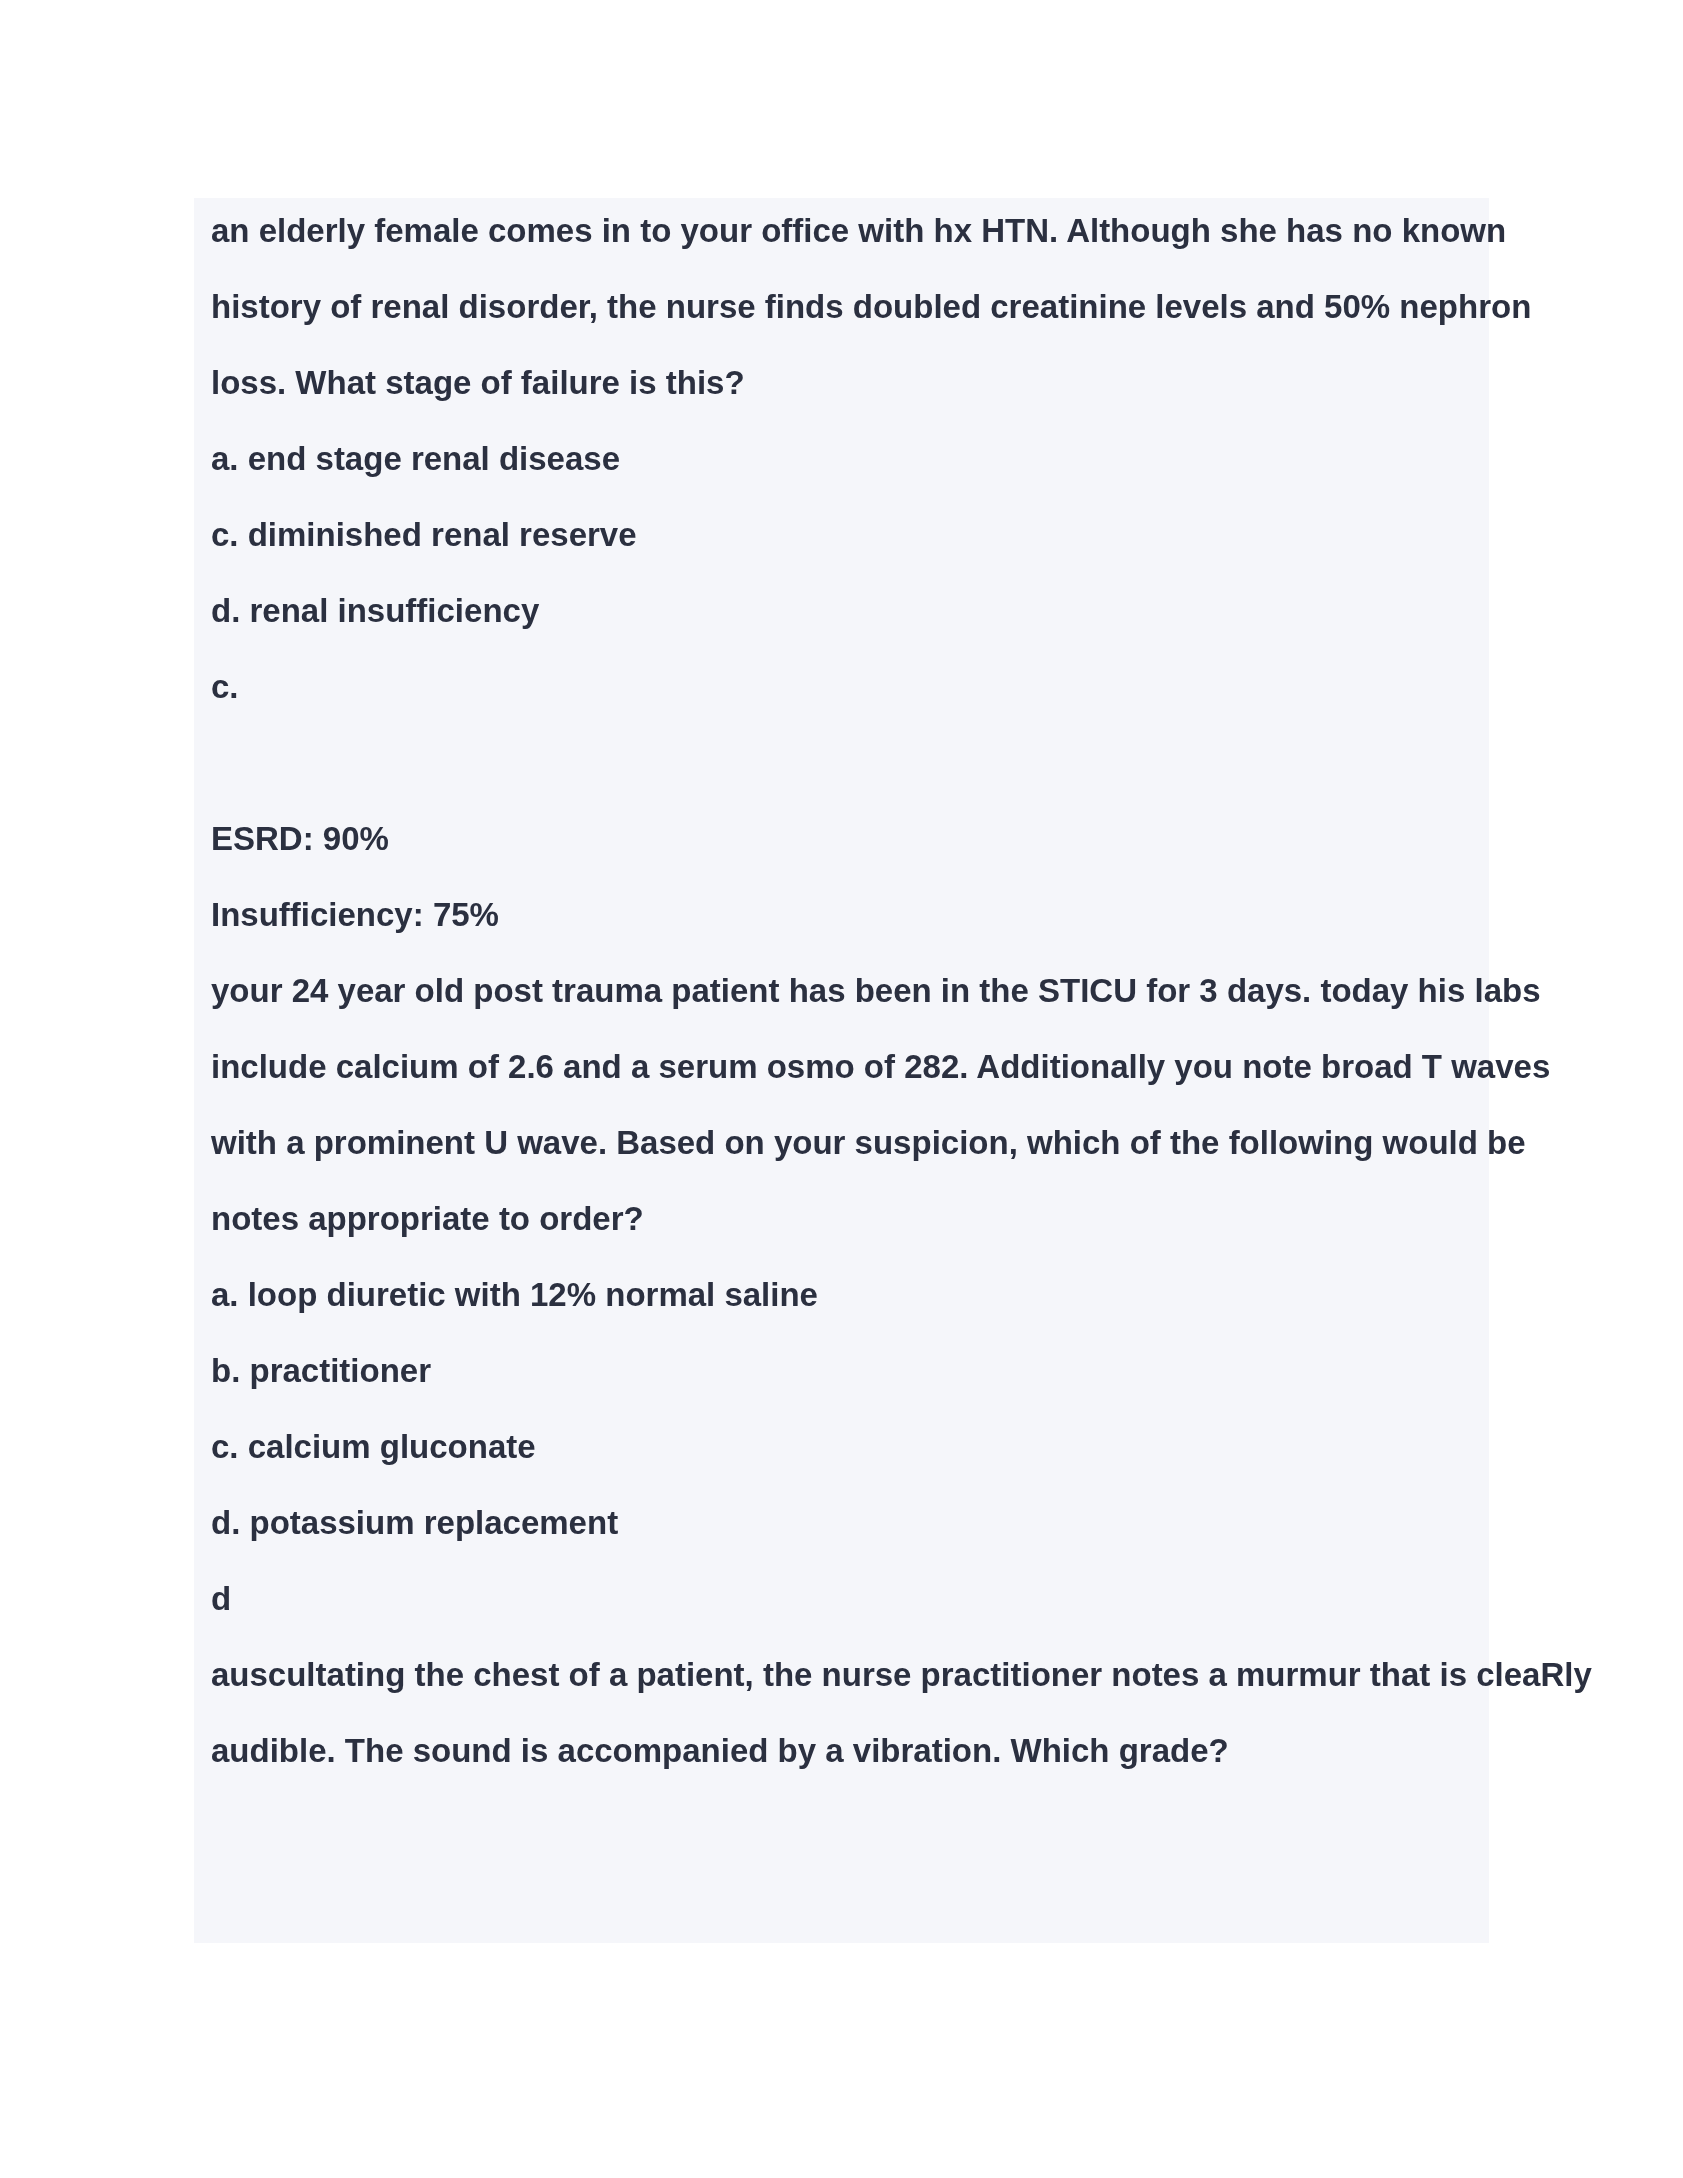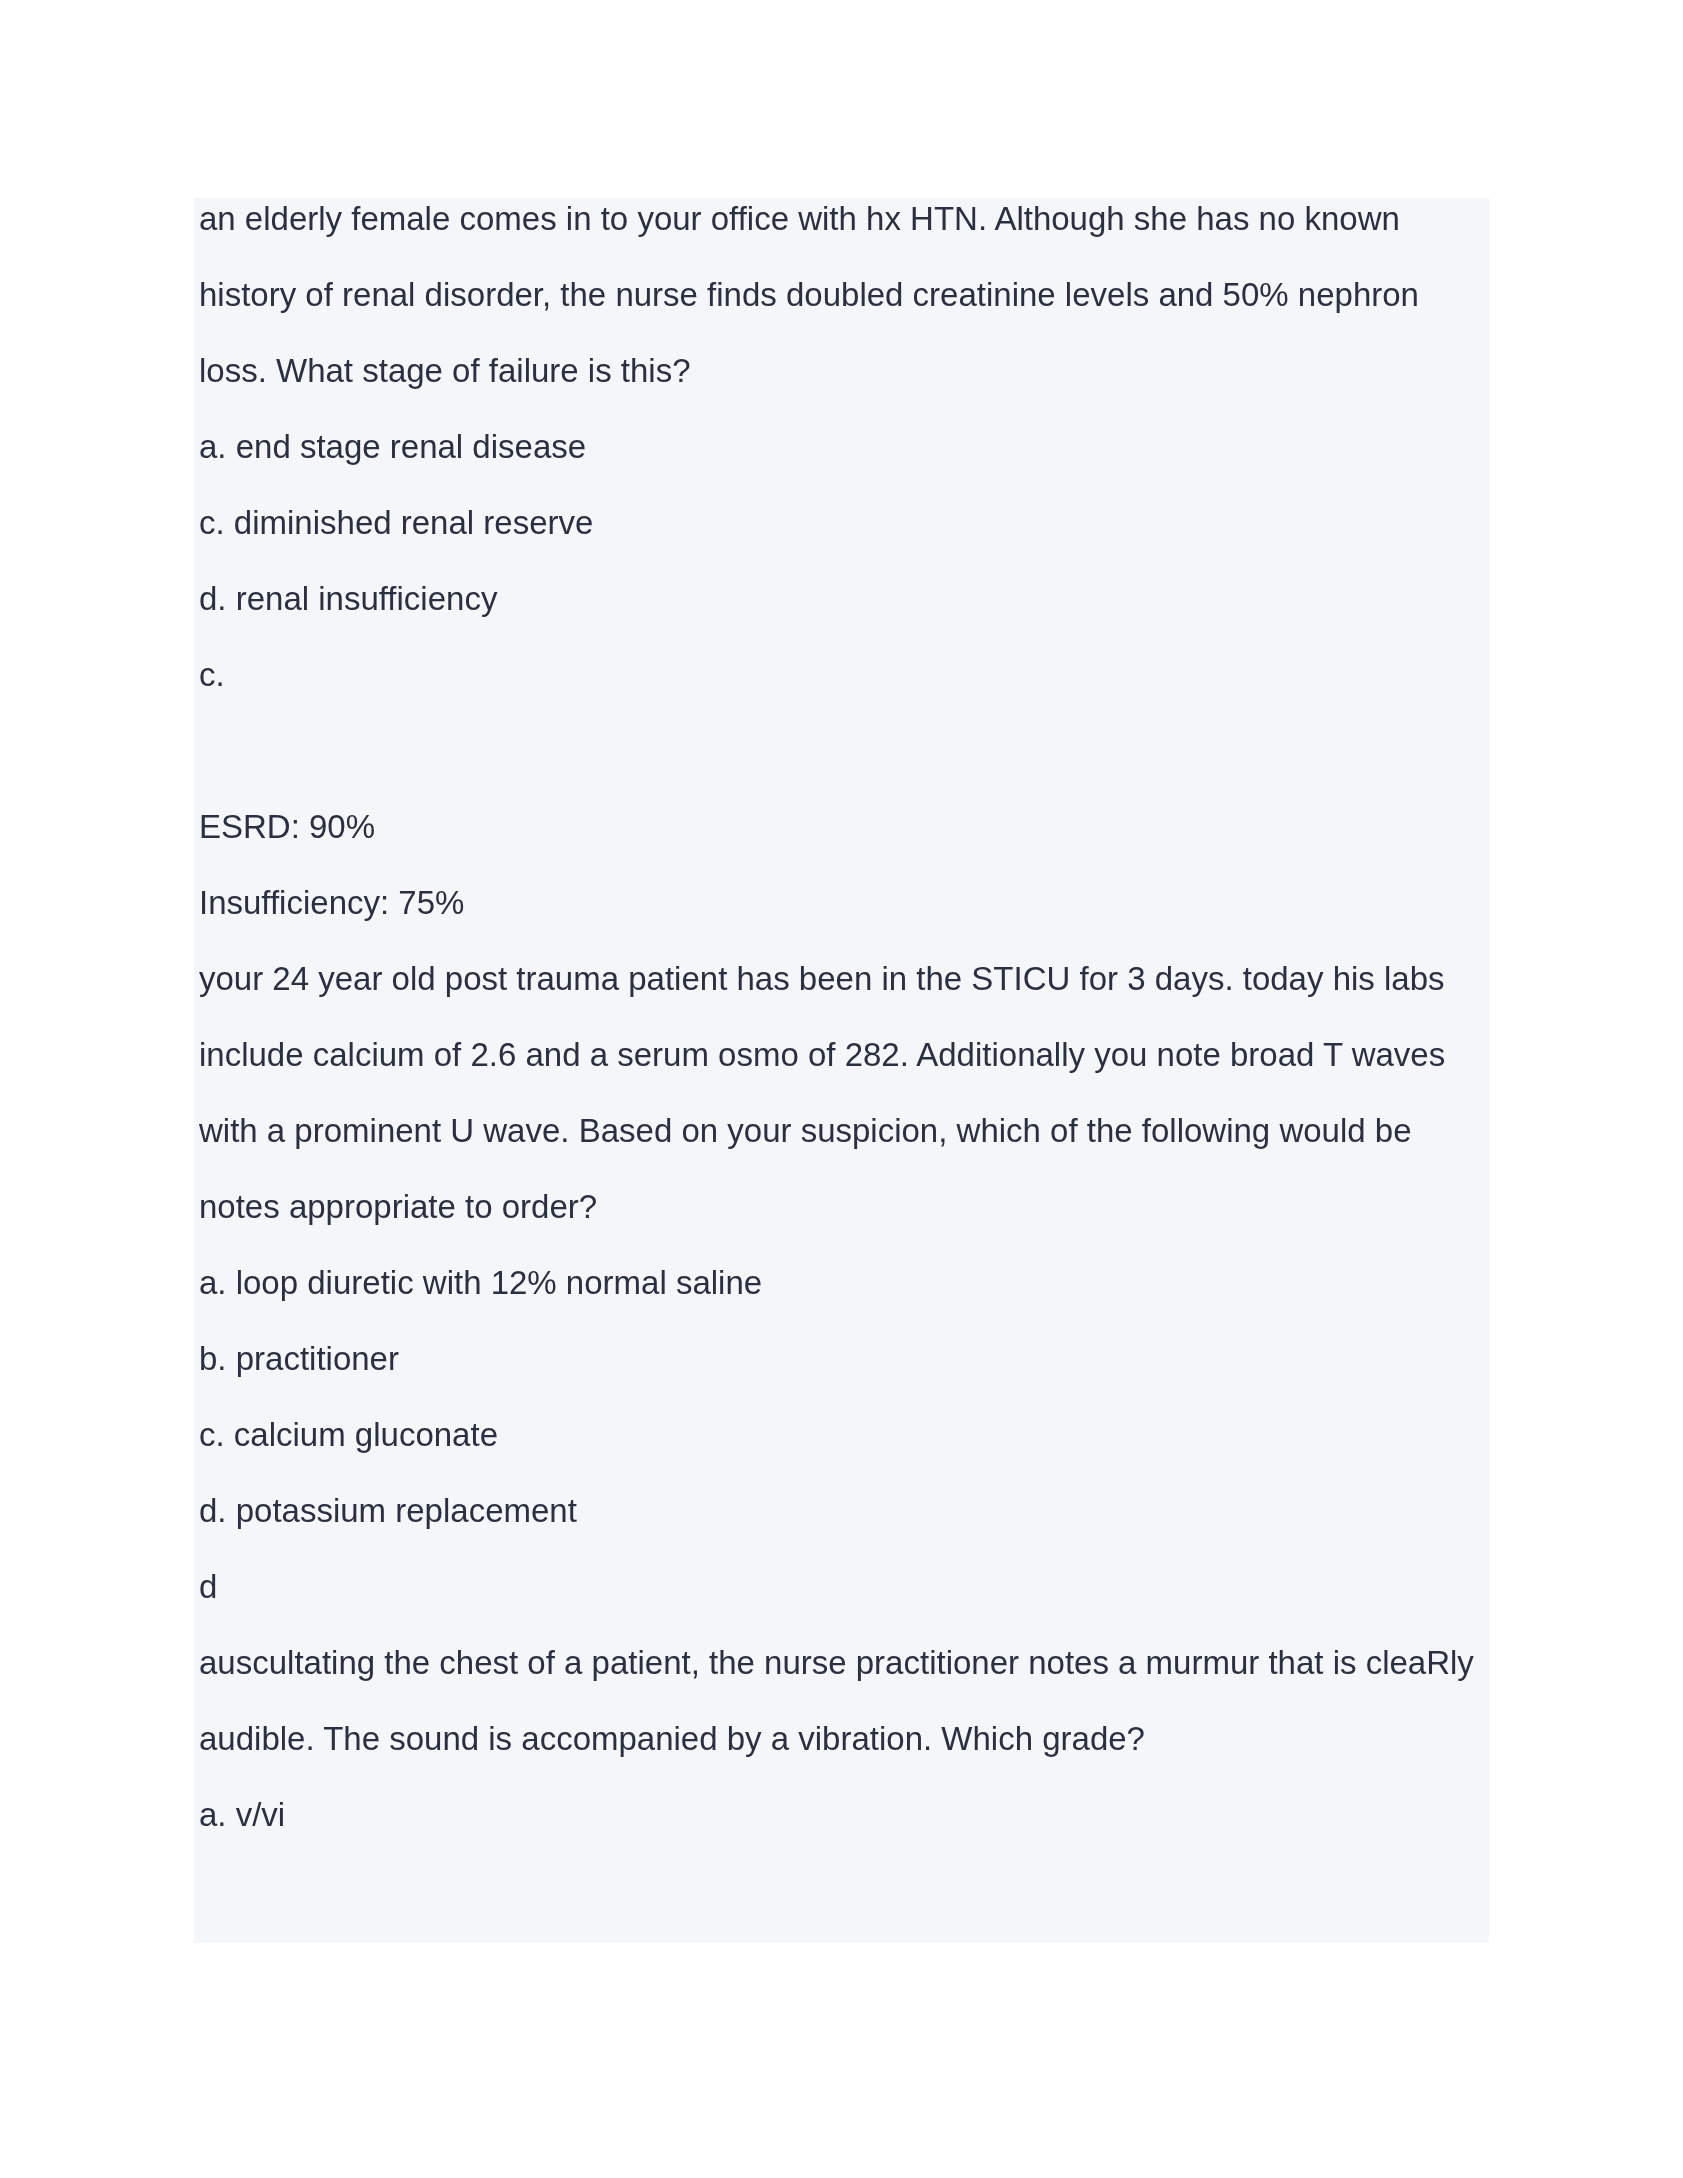"an elderly female comes in" .lines { font-weight: none -> bold; margin: 0 -> 12px }
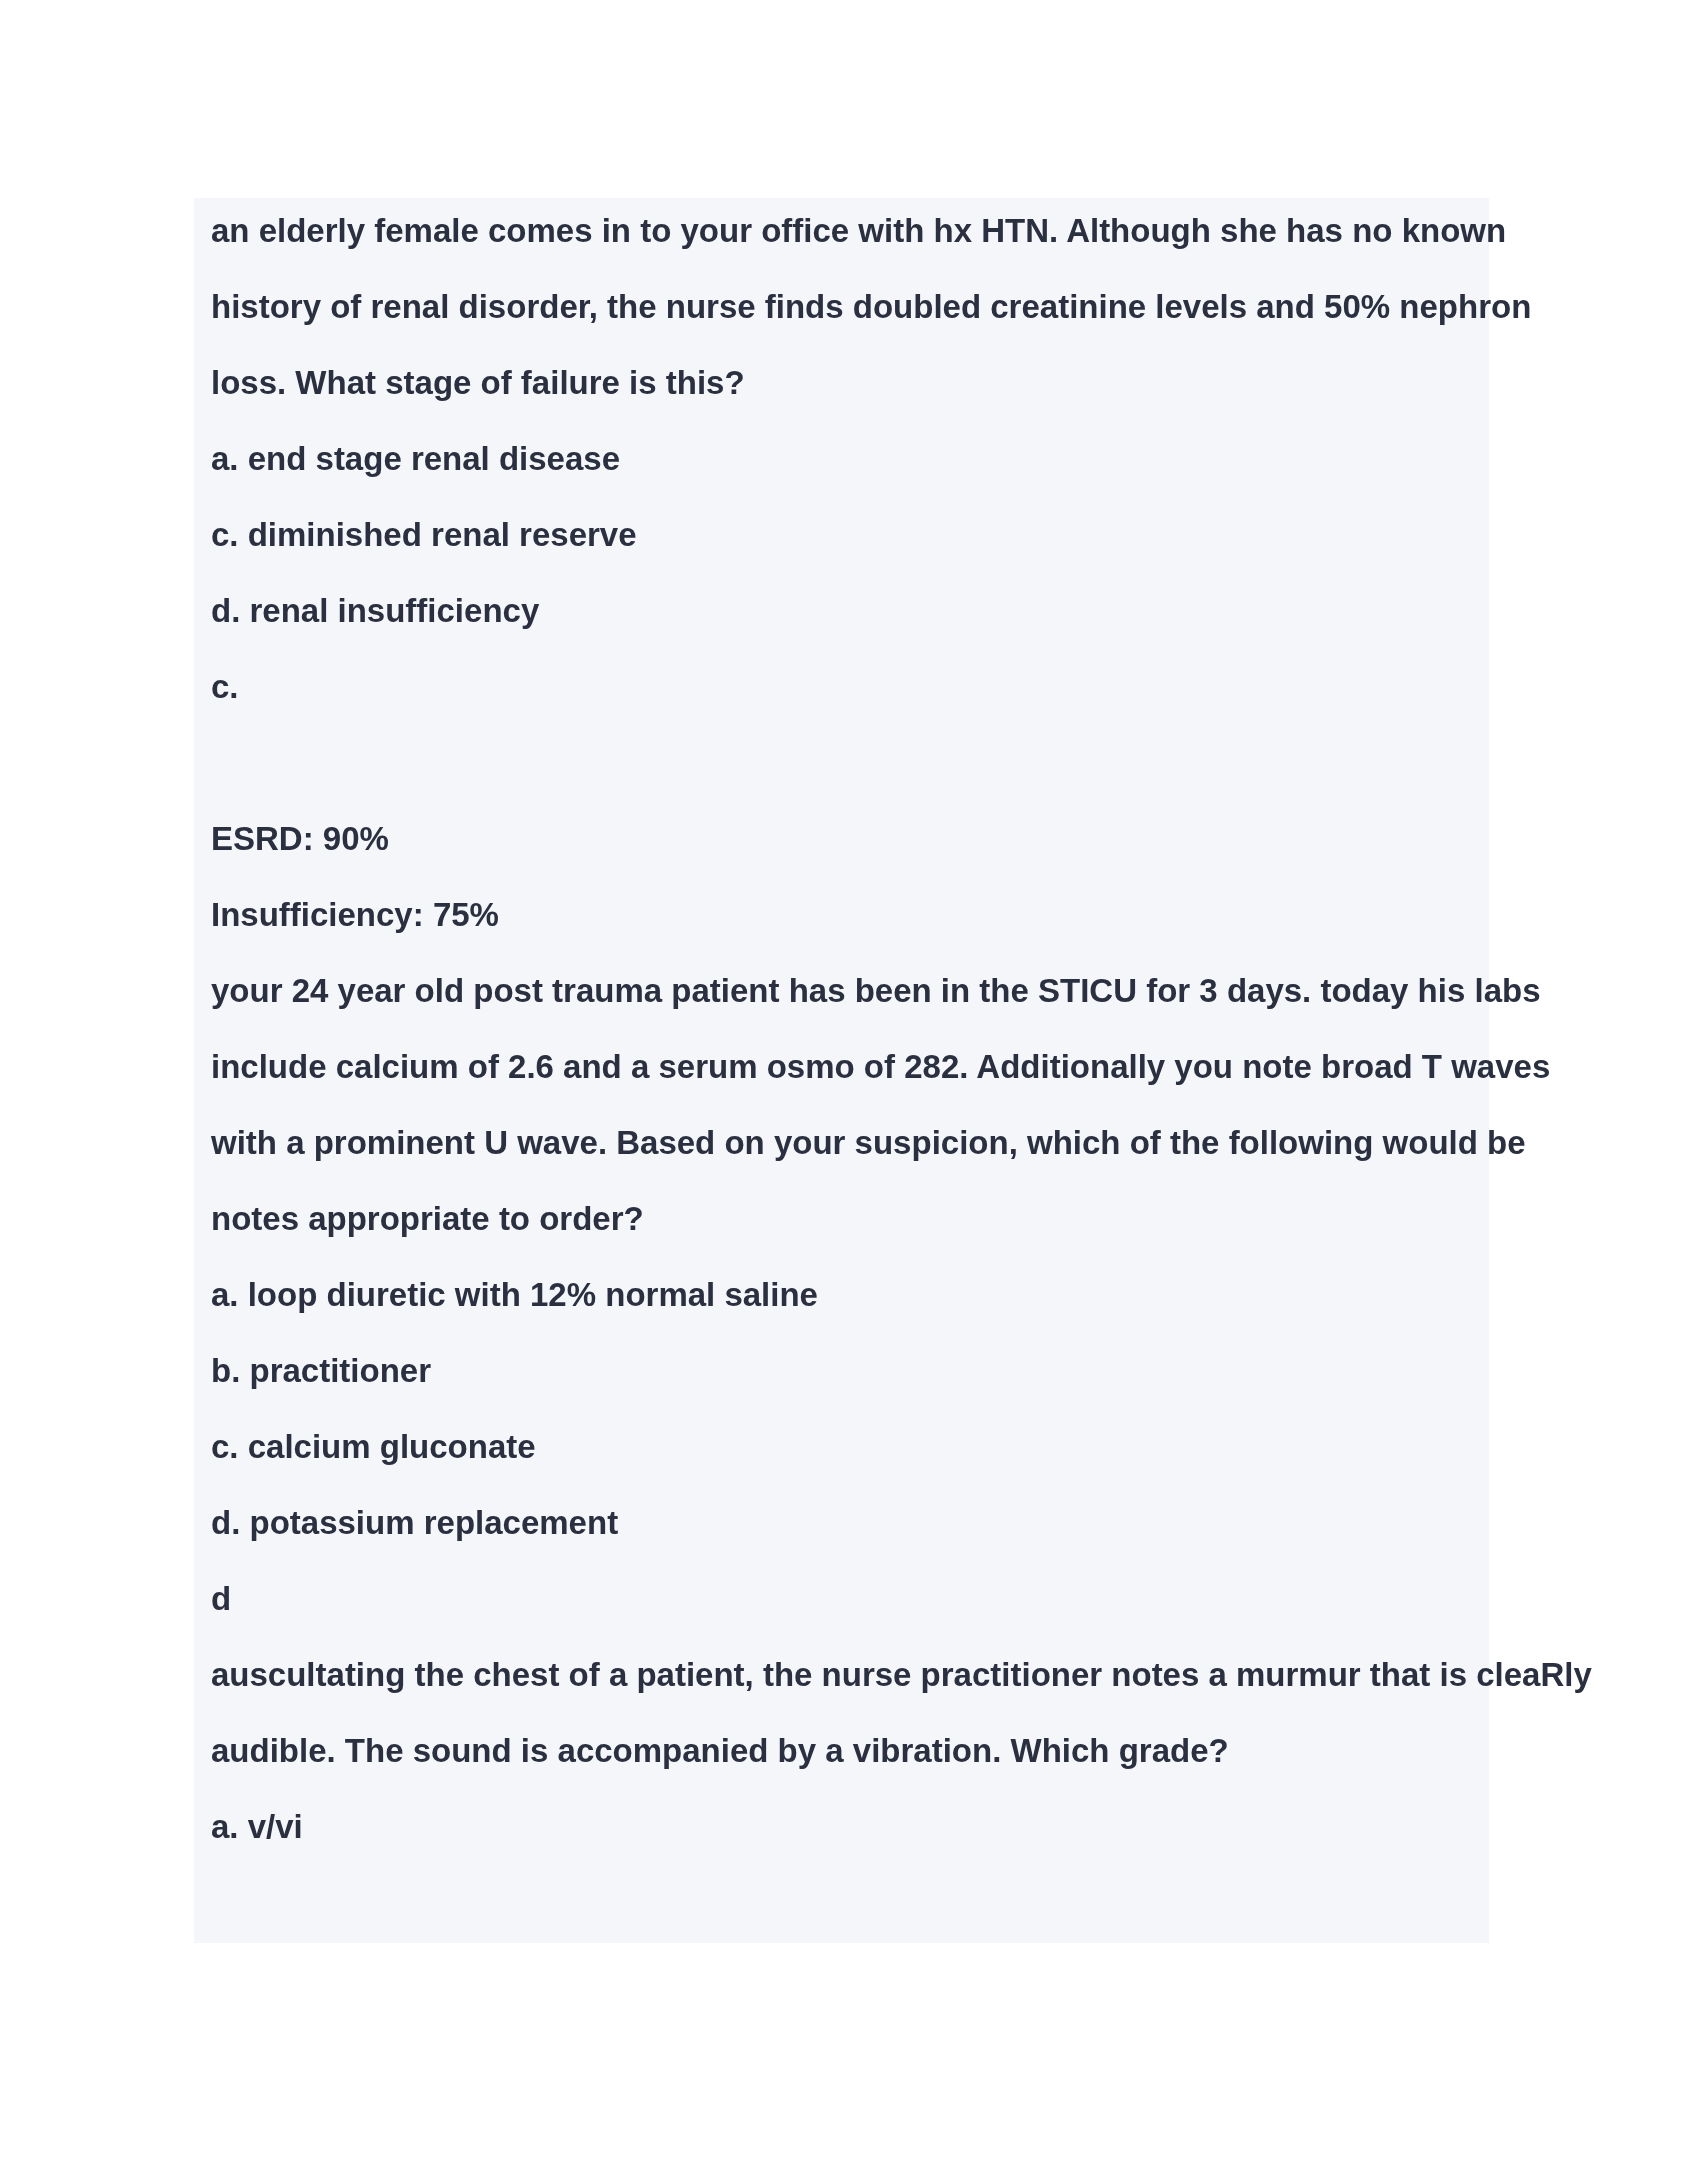"a. v/vi" div.line { html: <div>a. v/vi</div> -> none }
